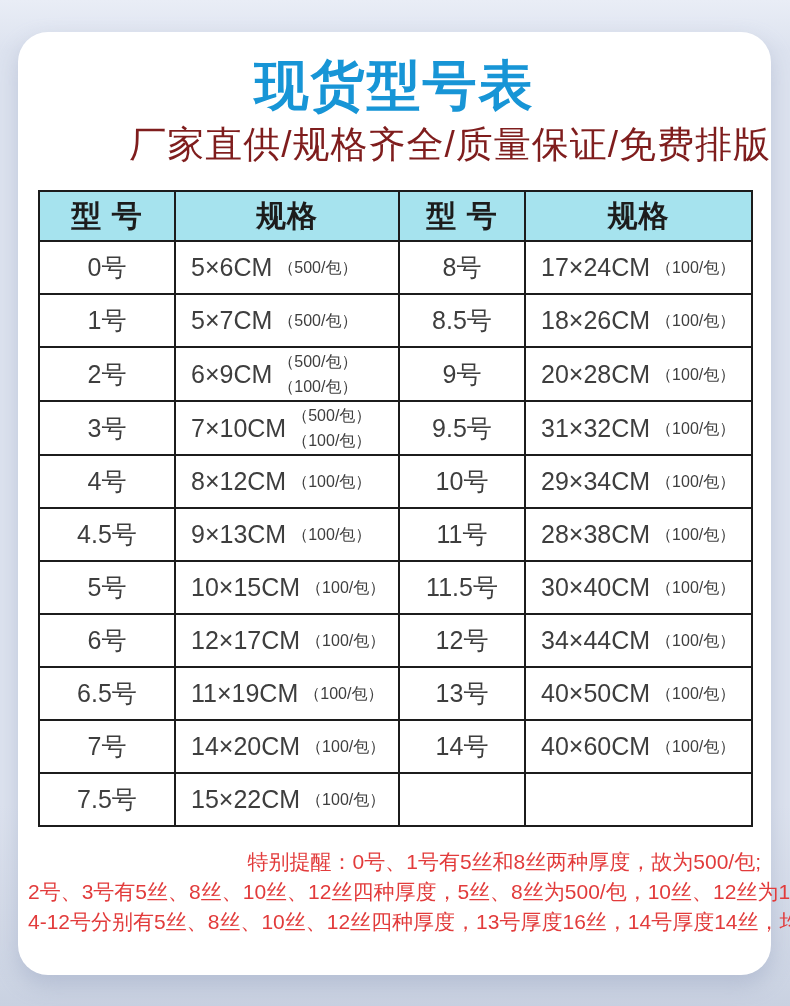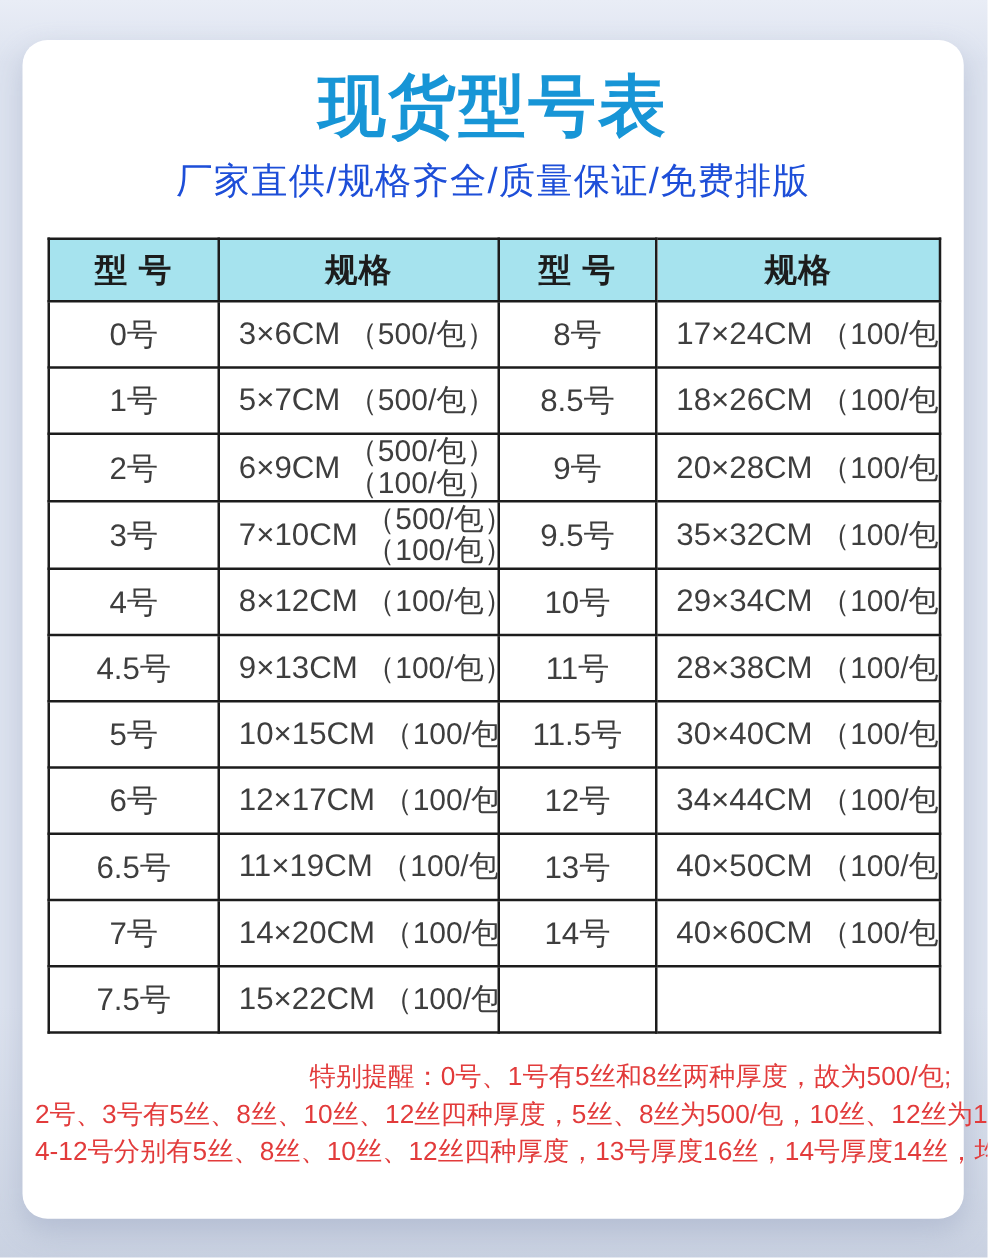"现货型号表" .card { border-radius: 20px -> 30px }
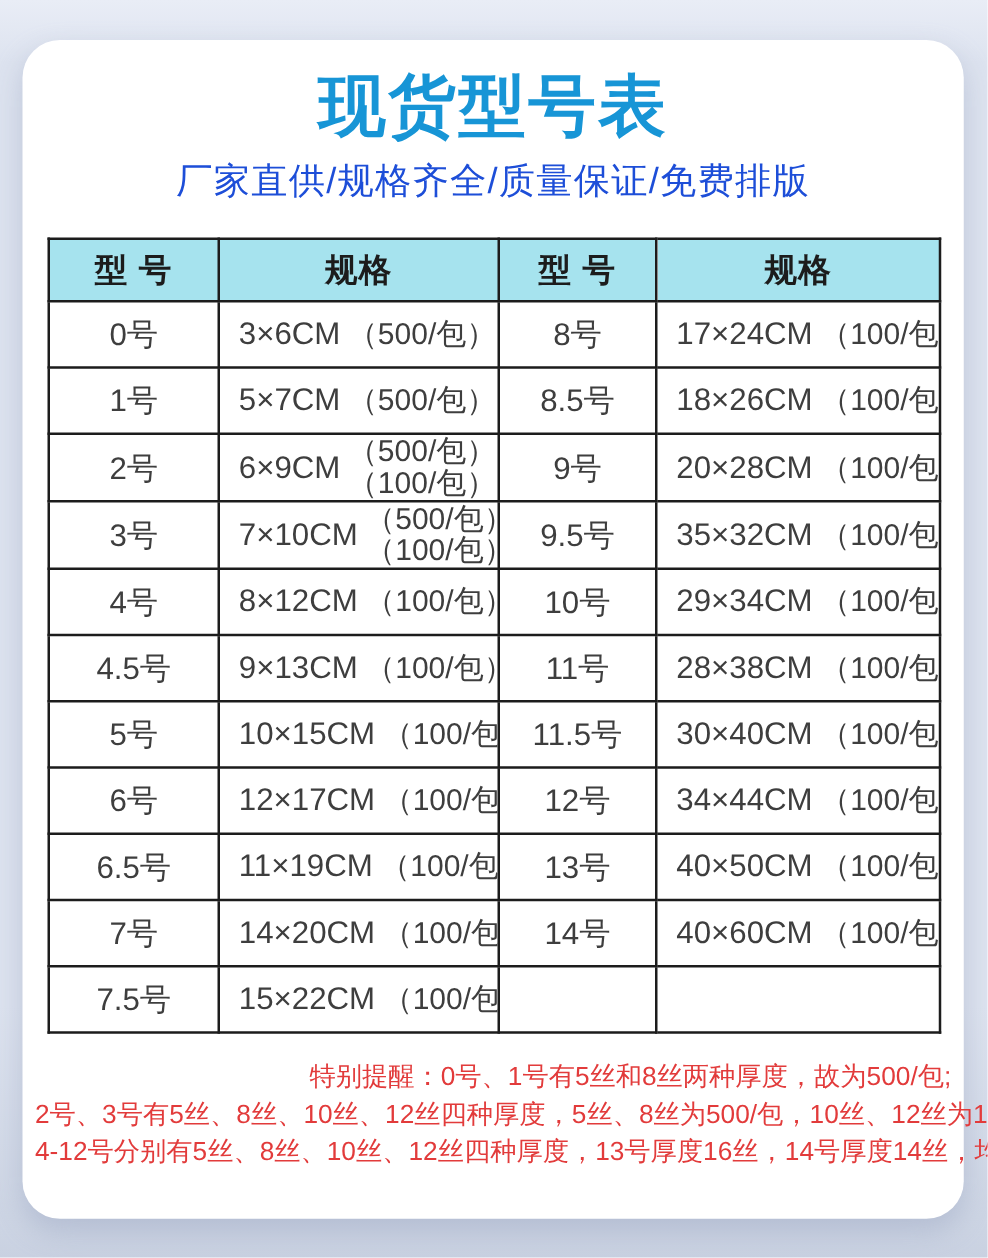"厂家直供/规格齐全/质量保证/免费排版" .subtitle { color: #1d4ed8 -> #7f1d1d; font-size: 29px -> 37px; text-align: center -> right }
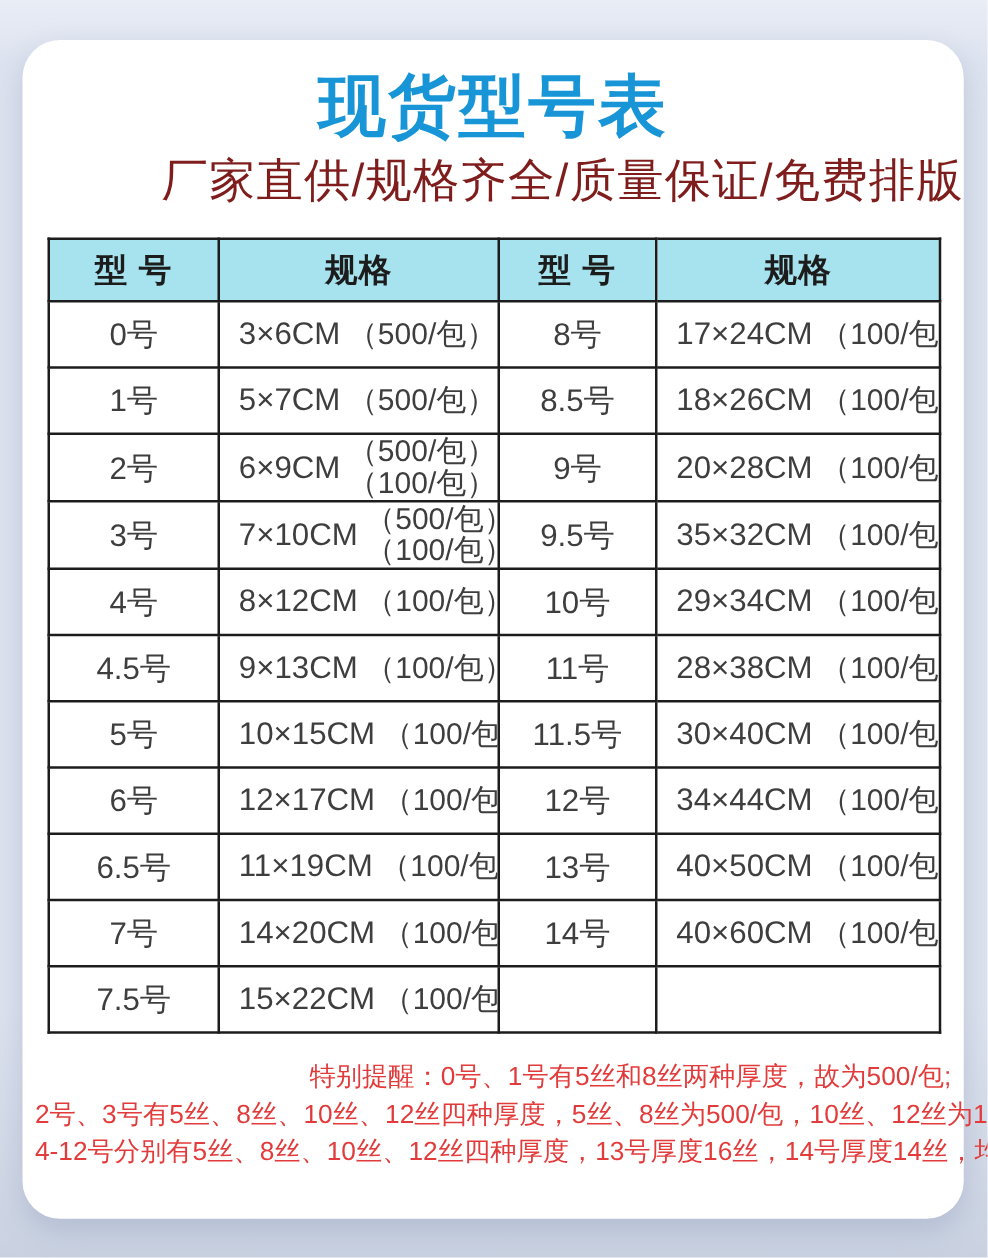"型 号" table.spec th { font-size: 26px -> 30px }
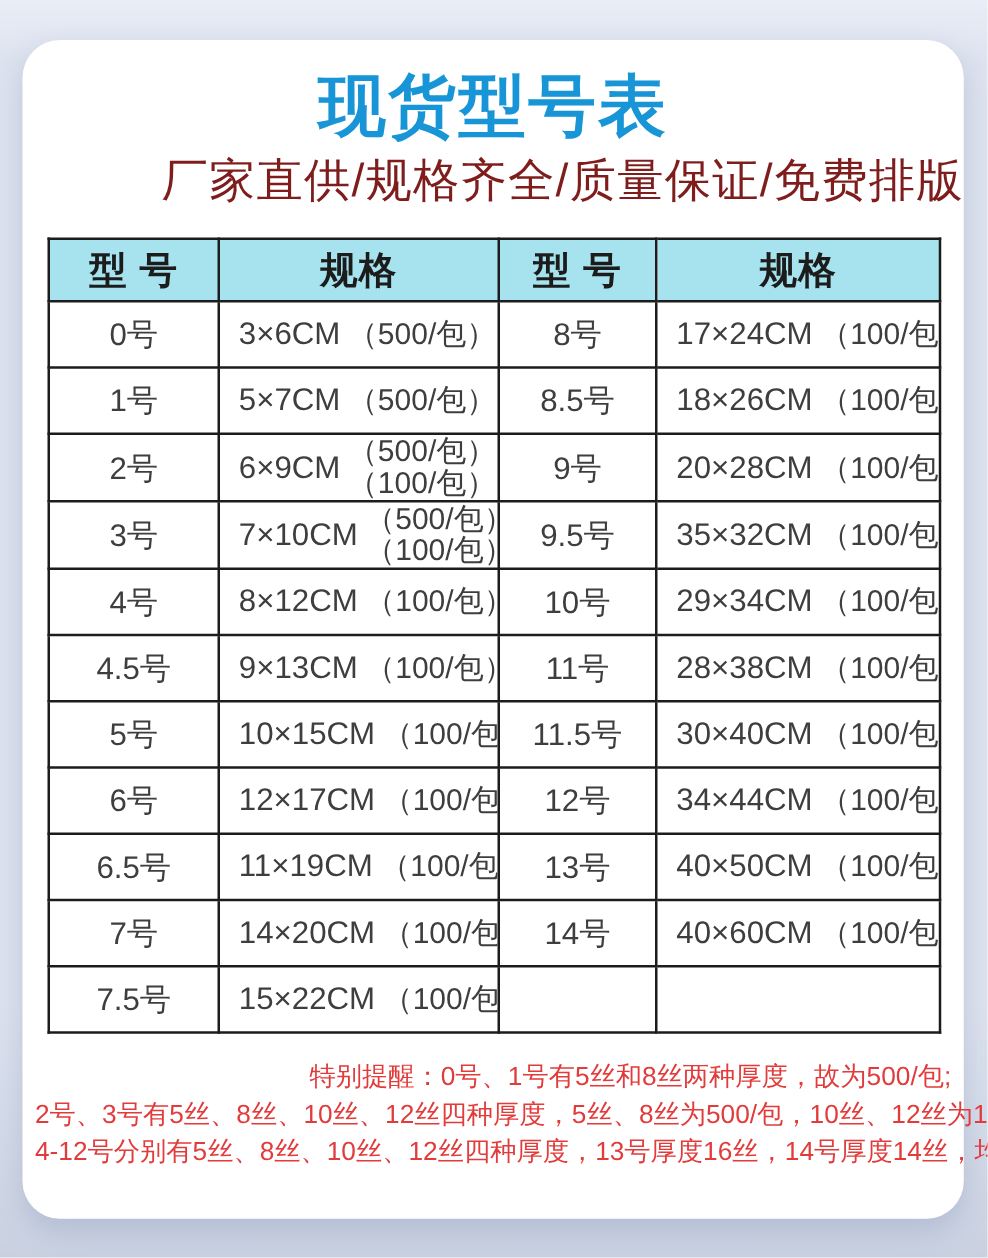"3×6CM" span.size { text: 3 -> 5 }
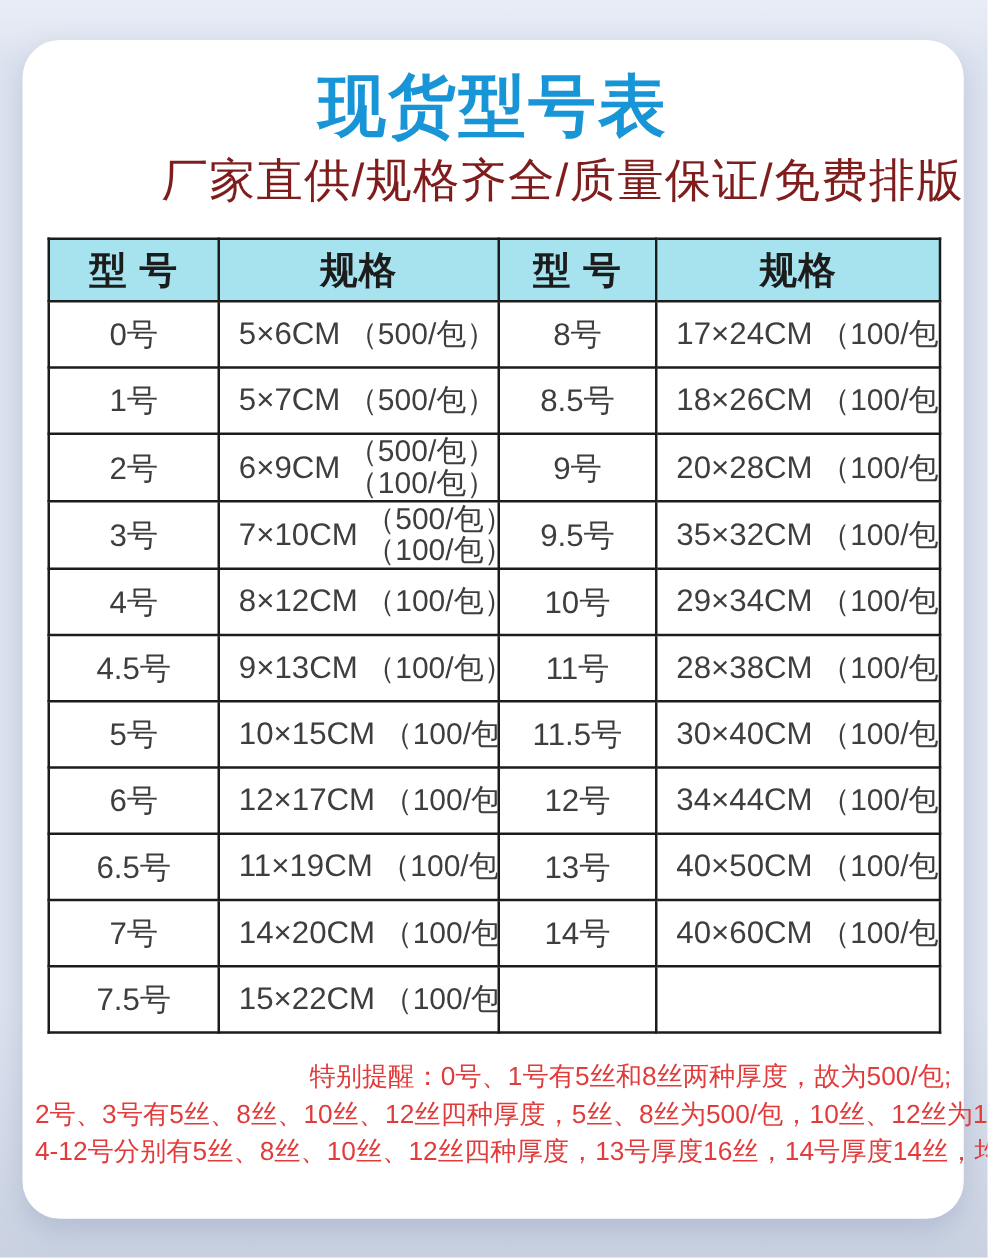"（500/包）" .packs { font-size: 24px -> 16px }
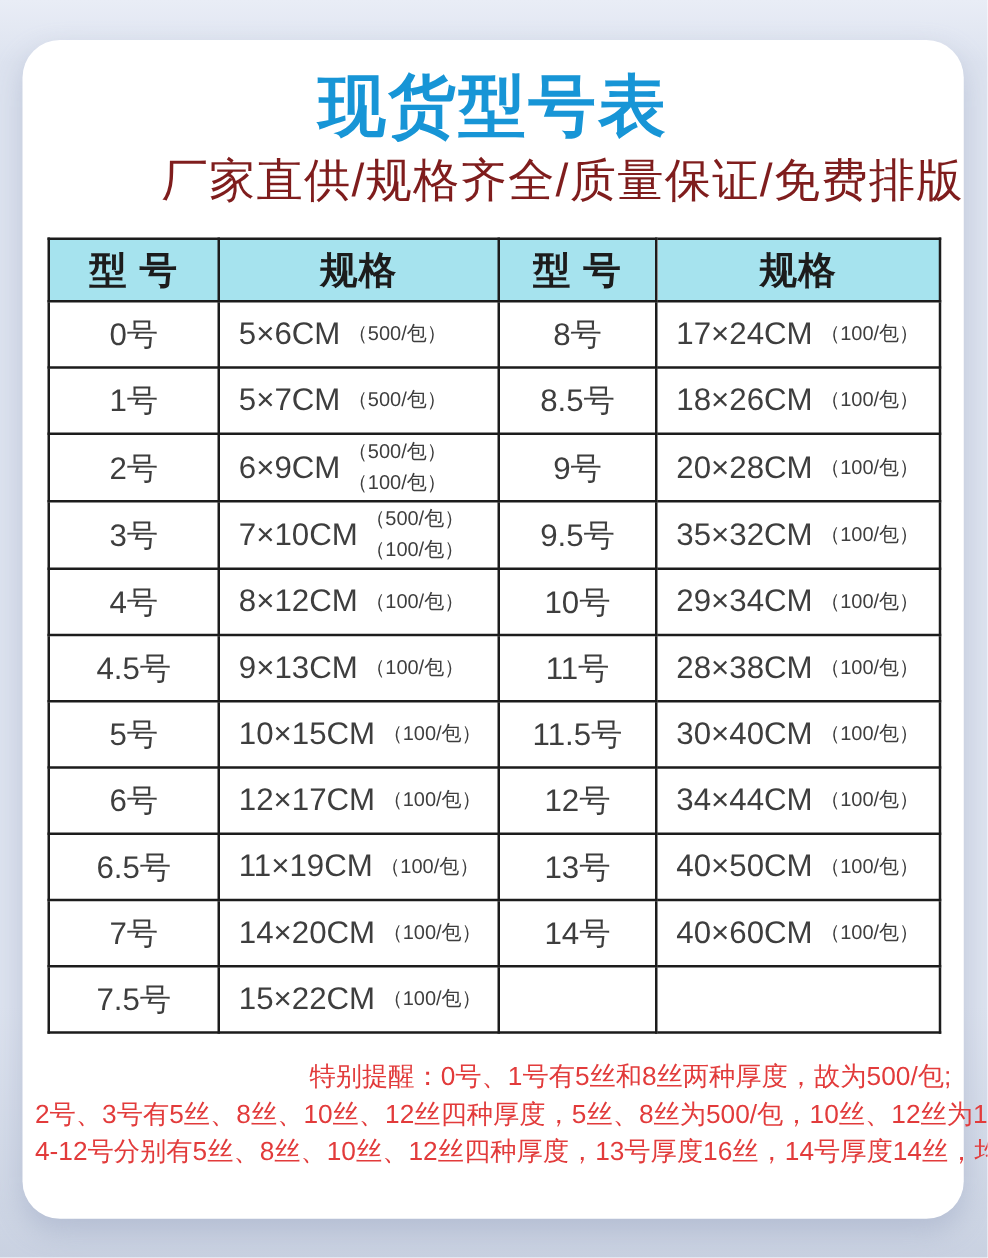"35×32CM" span.size { text: 35 -> 31 }
